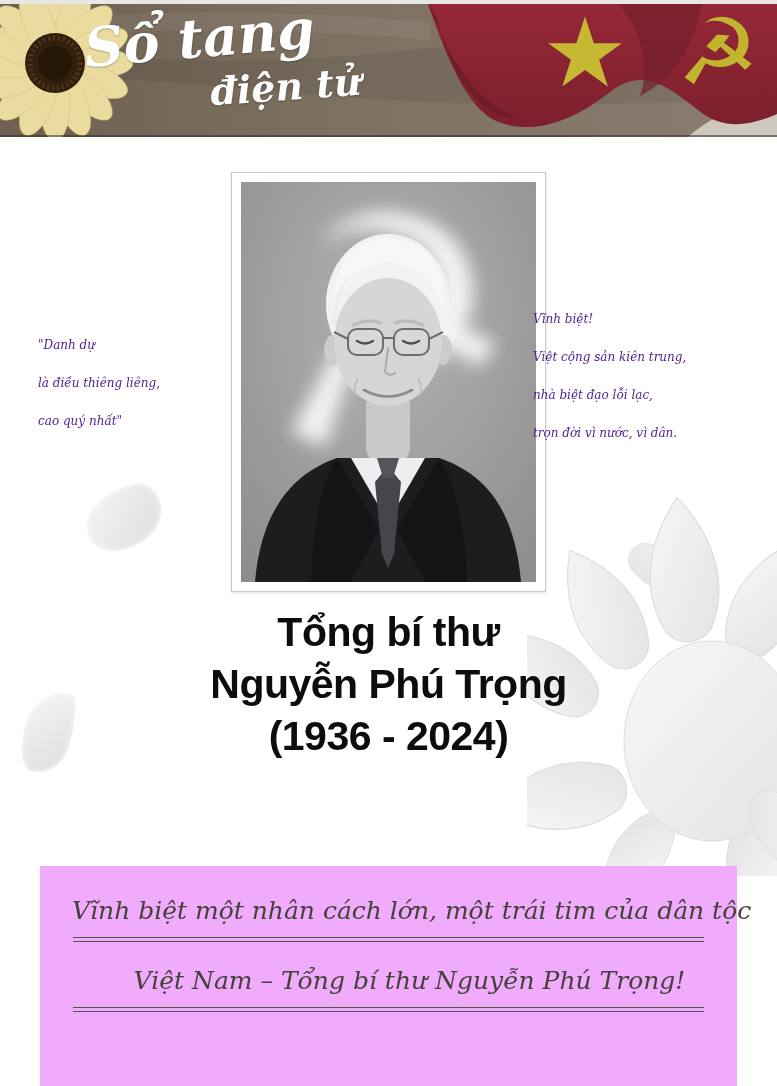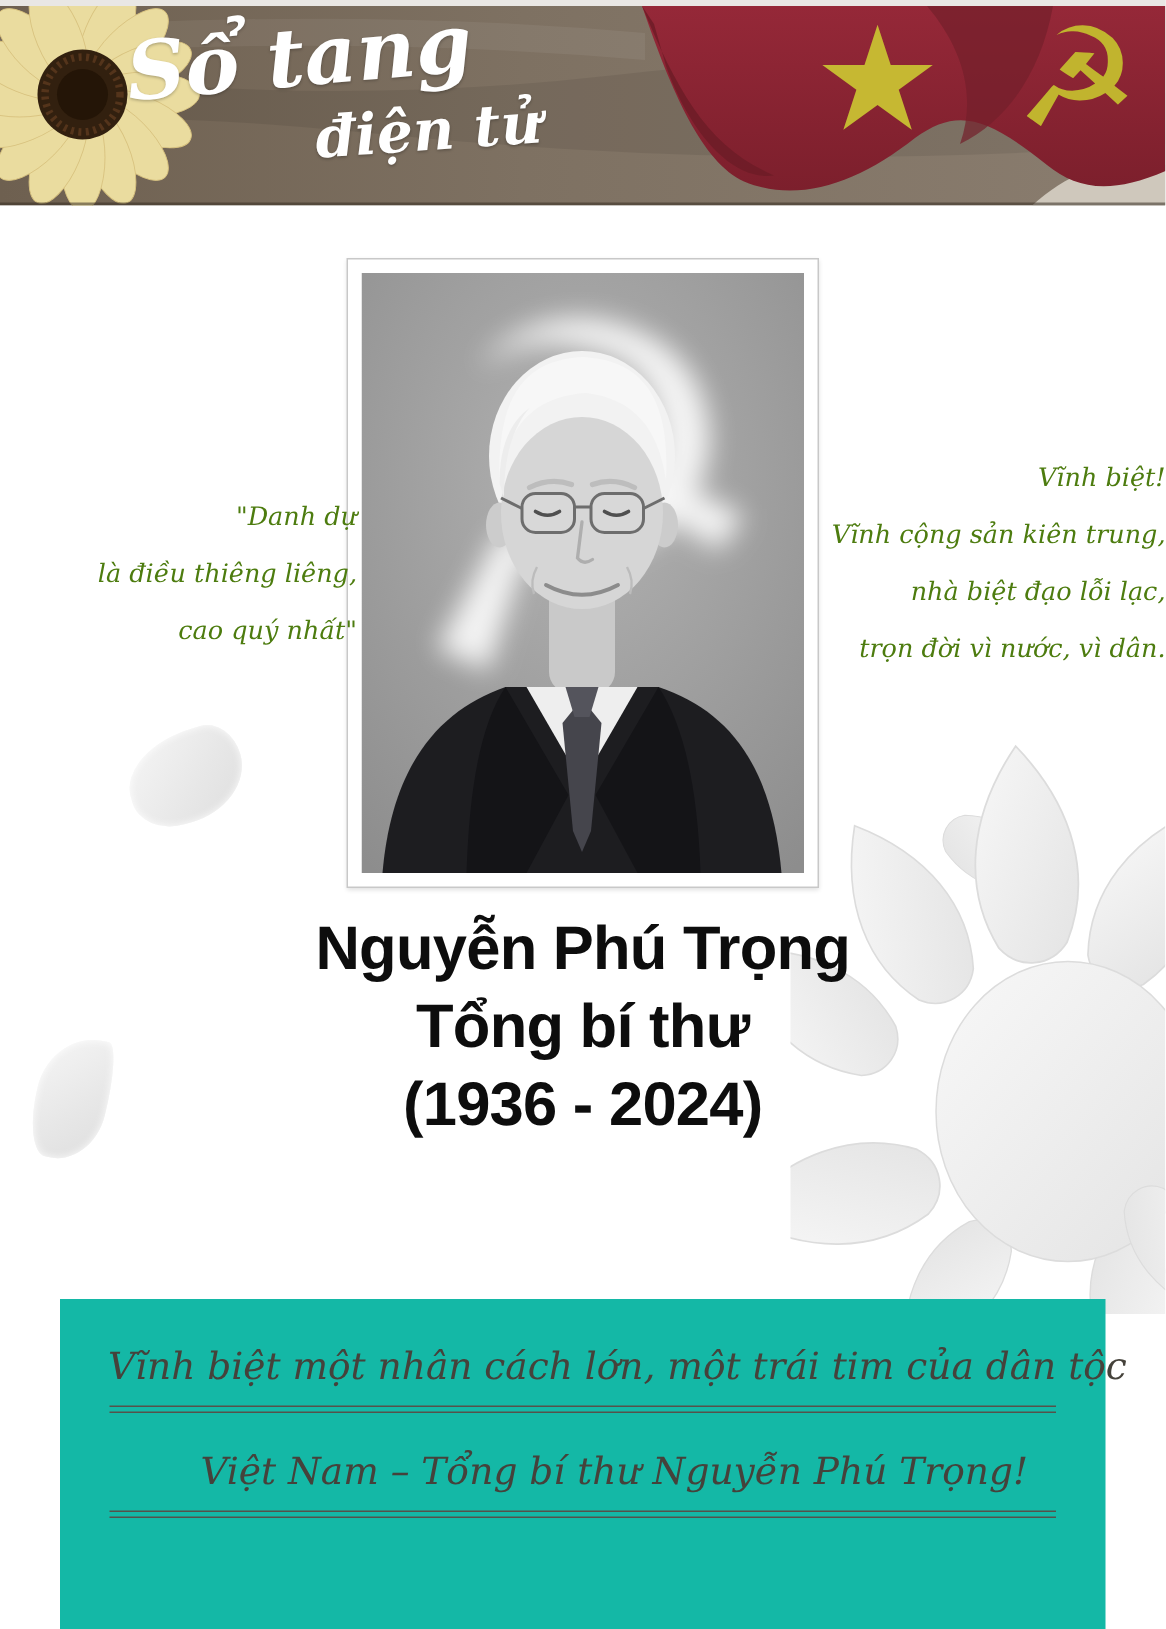"Vĩnh biệt!" .quote { color: #4d7c0f -> #4c1d95; font-size: 17px -> 12px; text-align: right -> left }
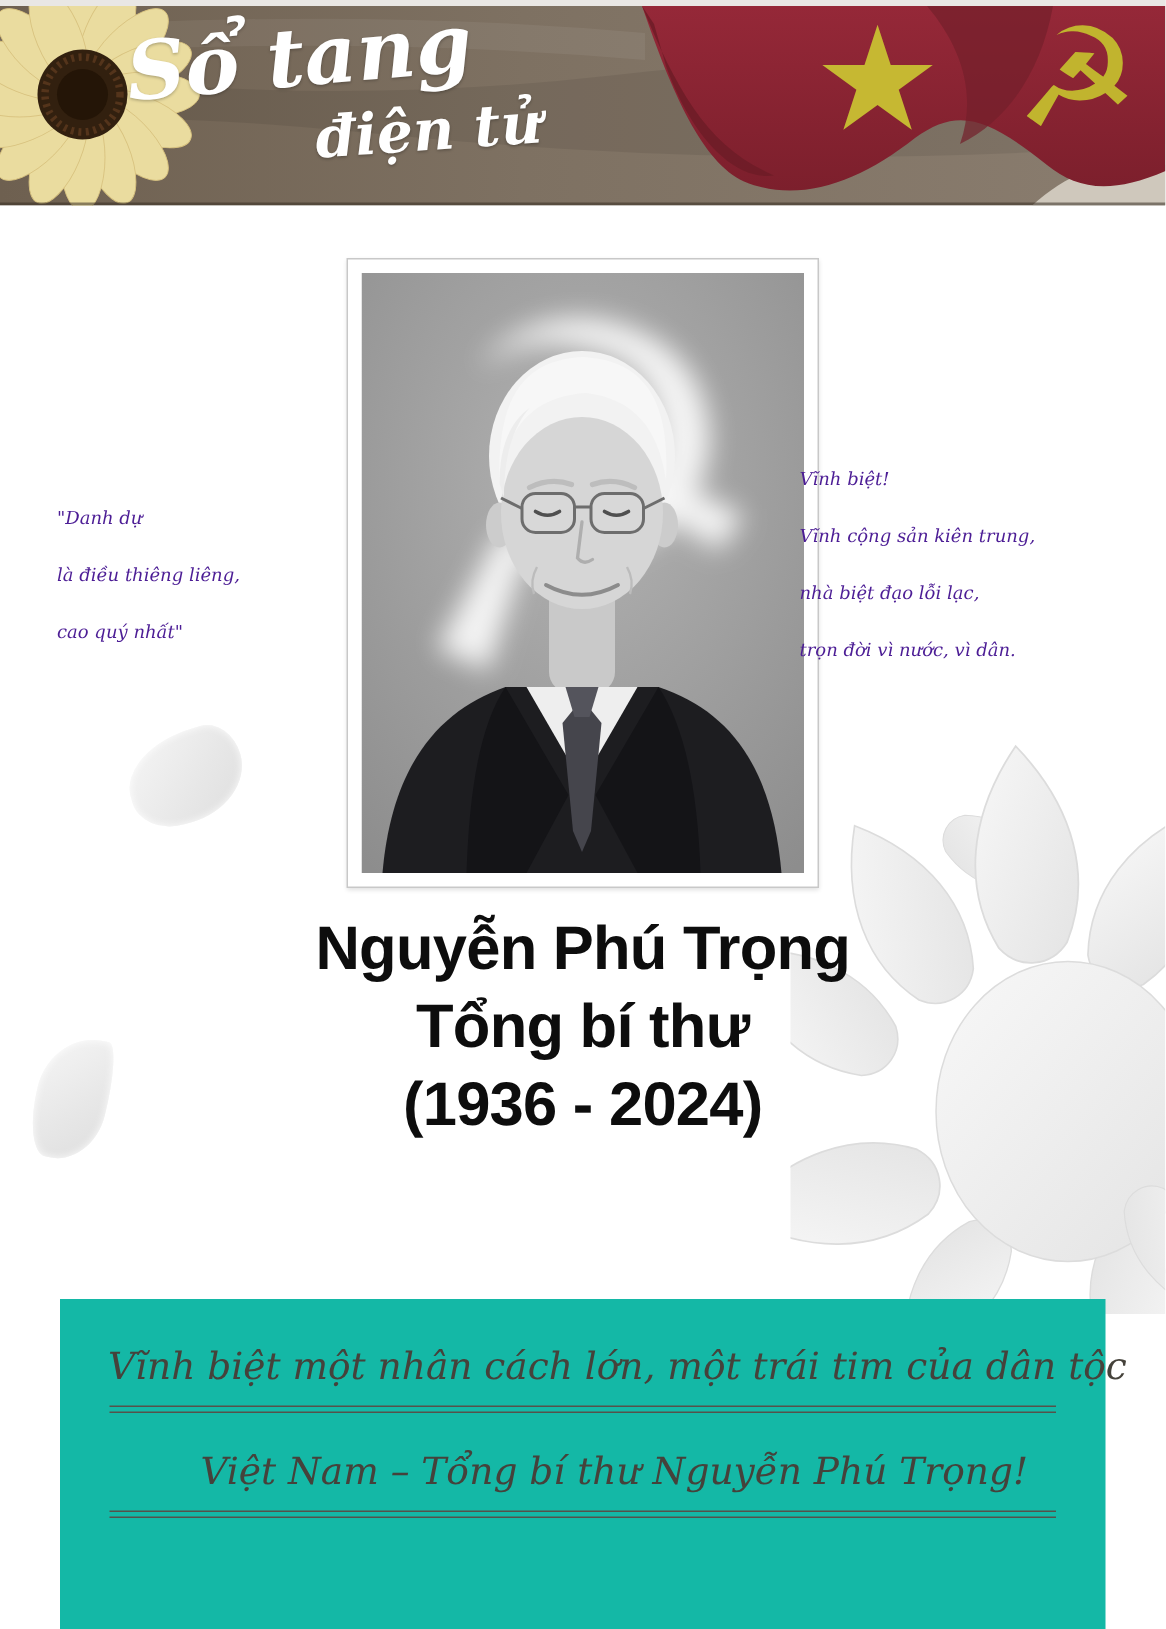"Vĩnh cộng sản kiên trung," span { text: Vĩnh -> Việt }
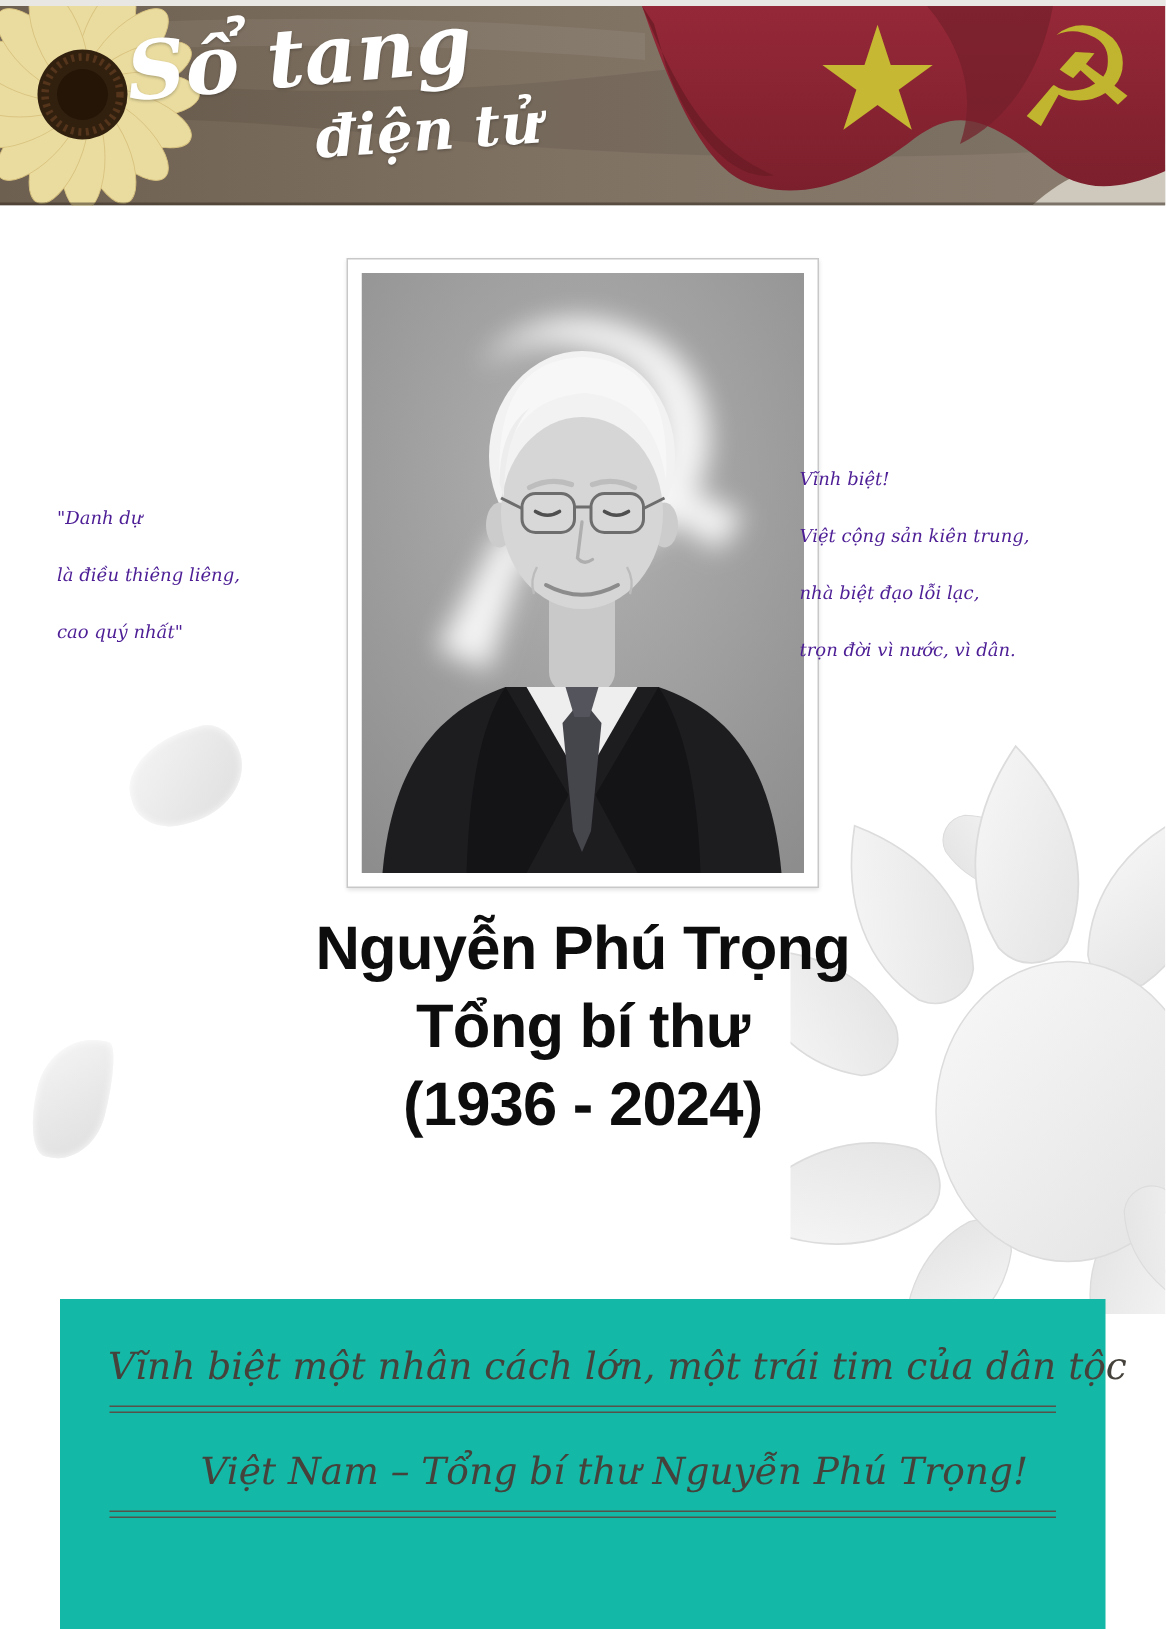"Nguyễn Phú Trọng" span { order: before "Tổng bí thư" -> after "Tổng bí thư" }
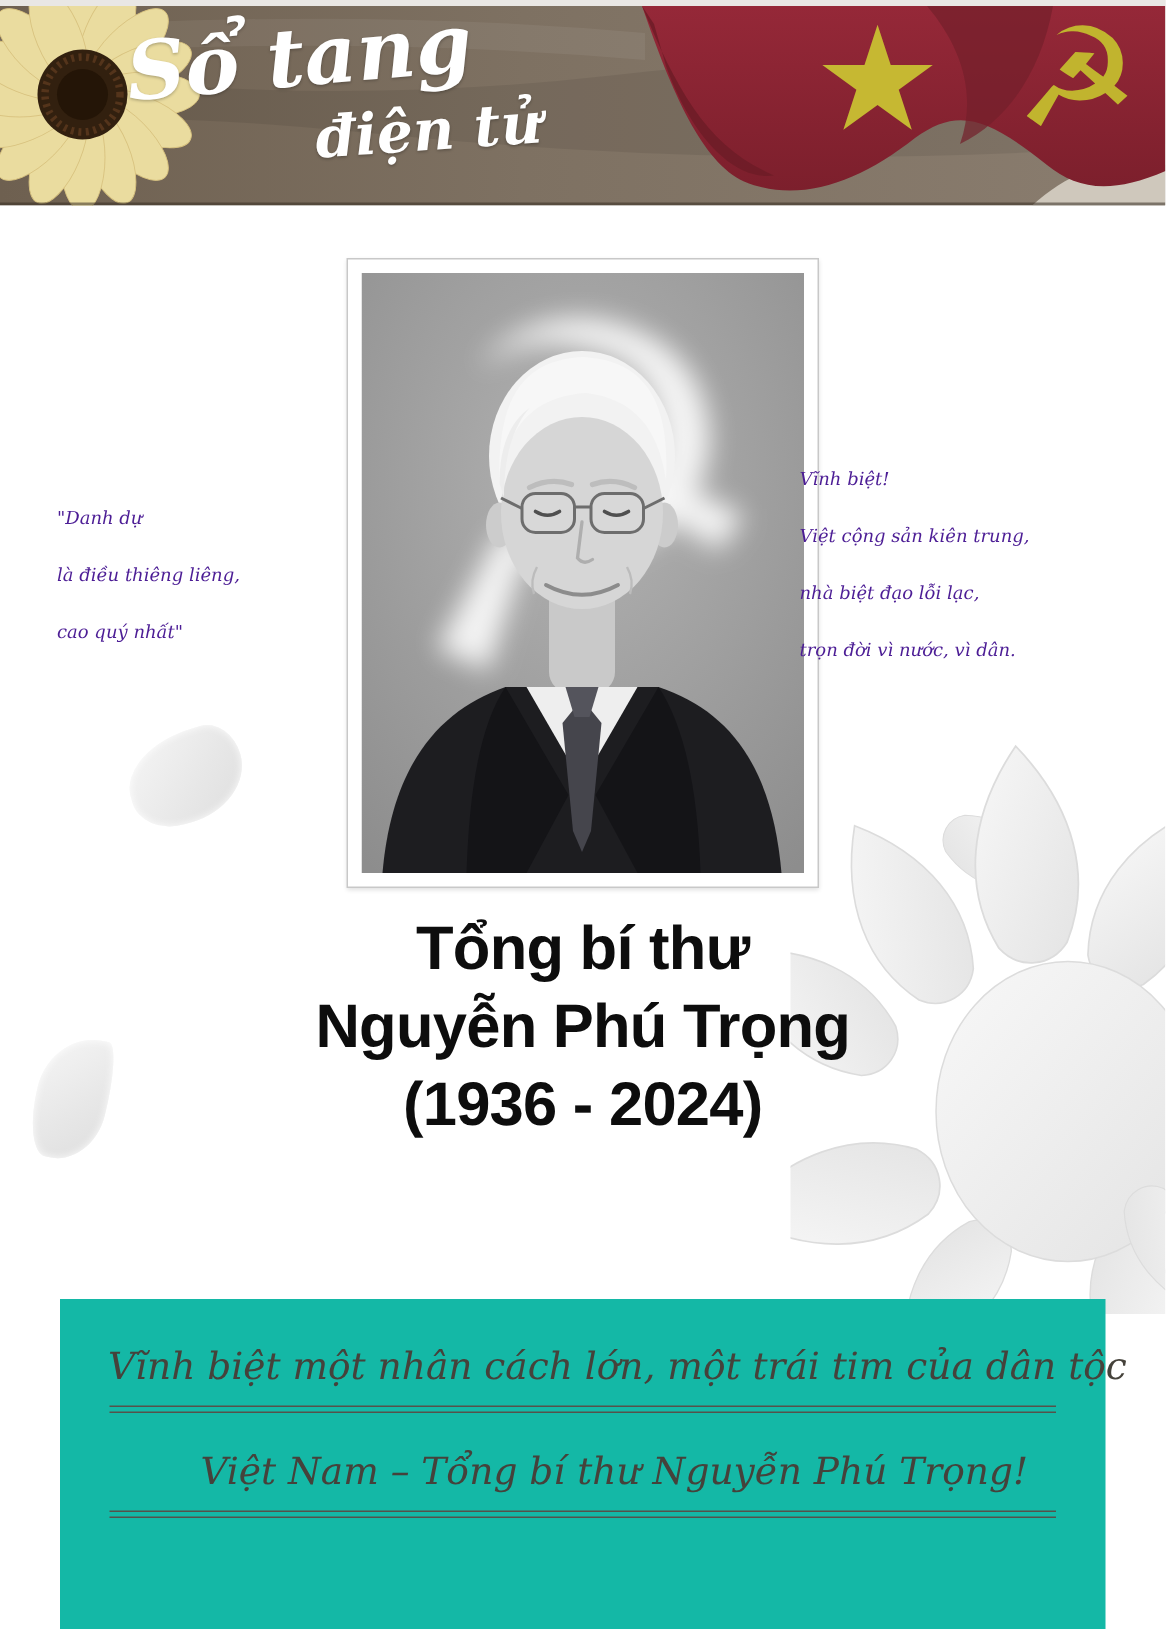"Vĩnh biệt một nhân cách" .condolence-box { background: #14b8a6 -> #f0abfc }
